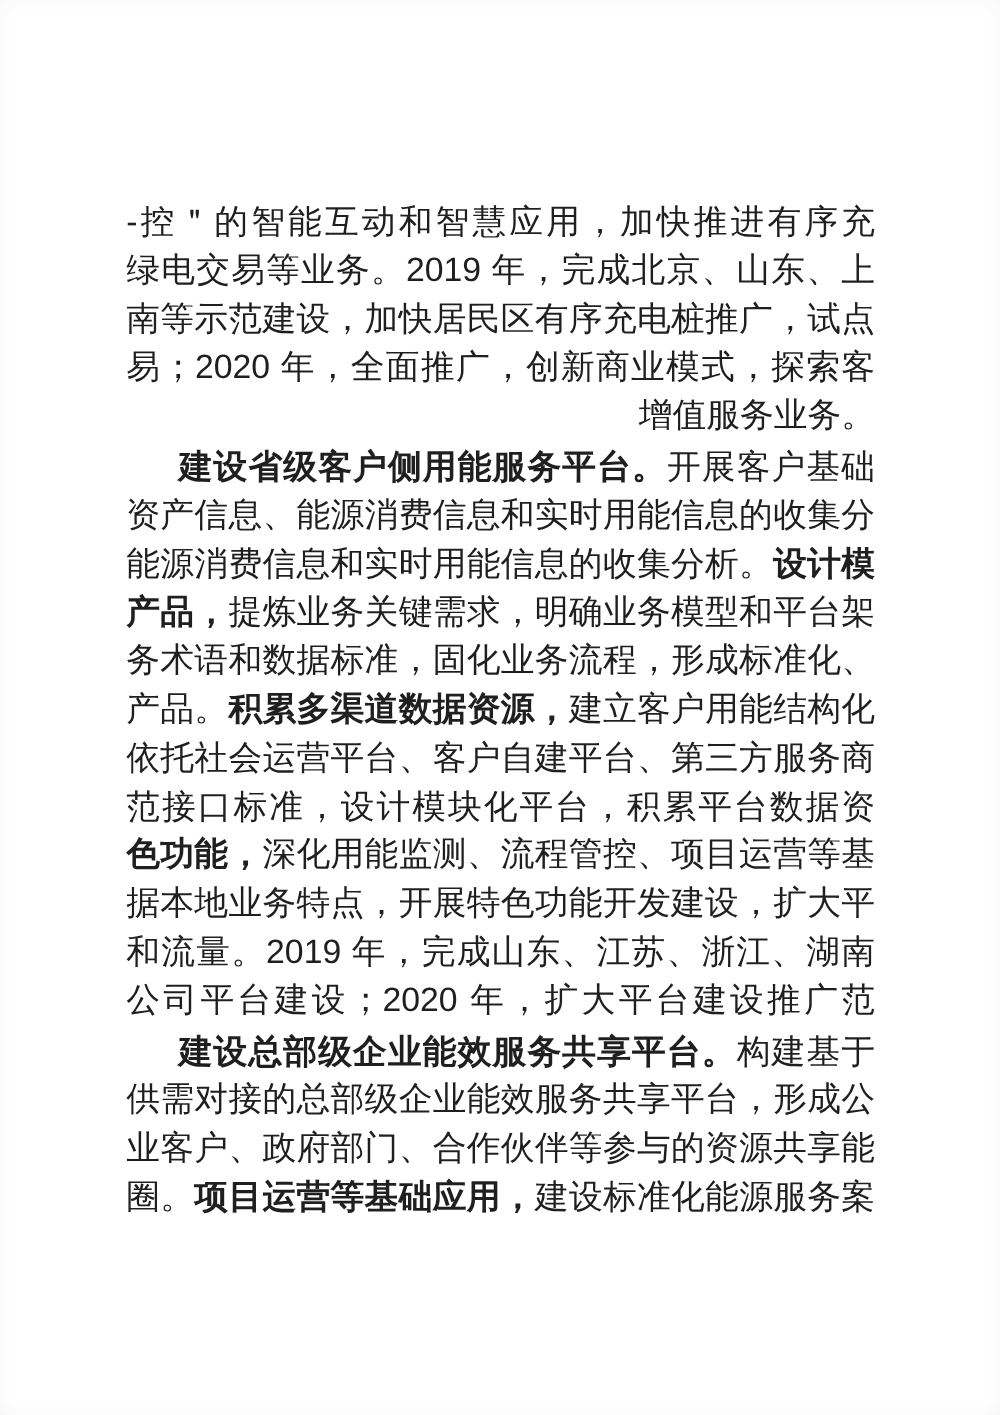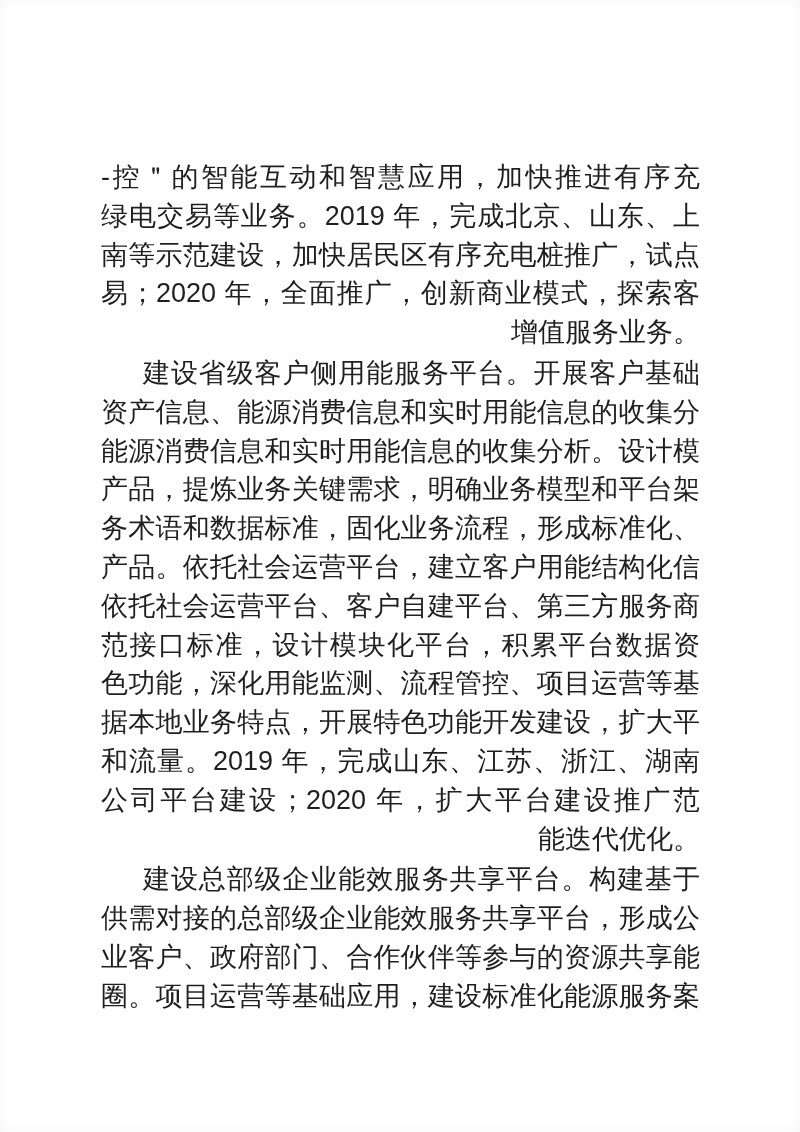"建设省级客户侧用能服务平台。" .seg-bold { font-weight: 400 -> 700 }
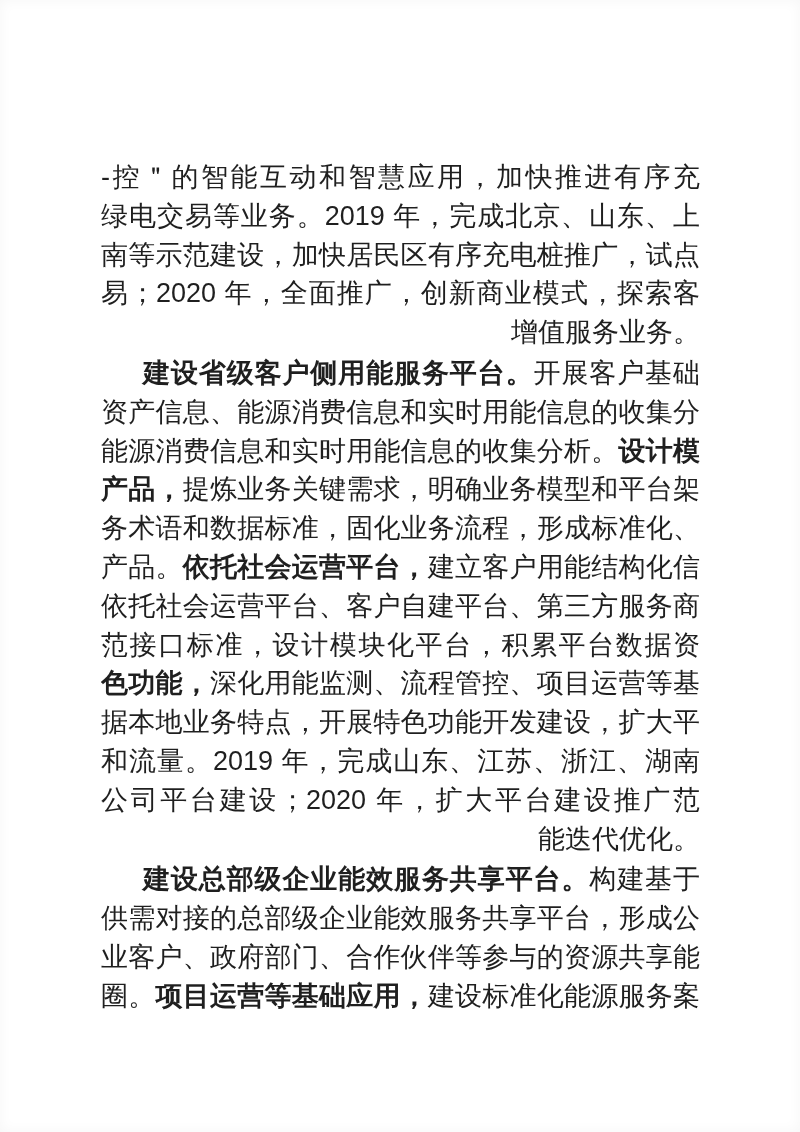"依托社会运营平台，" span.seg-bold { text: 依托社会运营平台 -> 积累多渠道数据资源 }
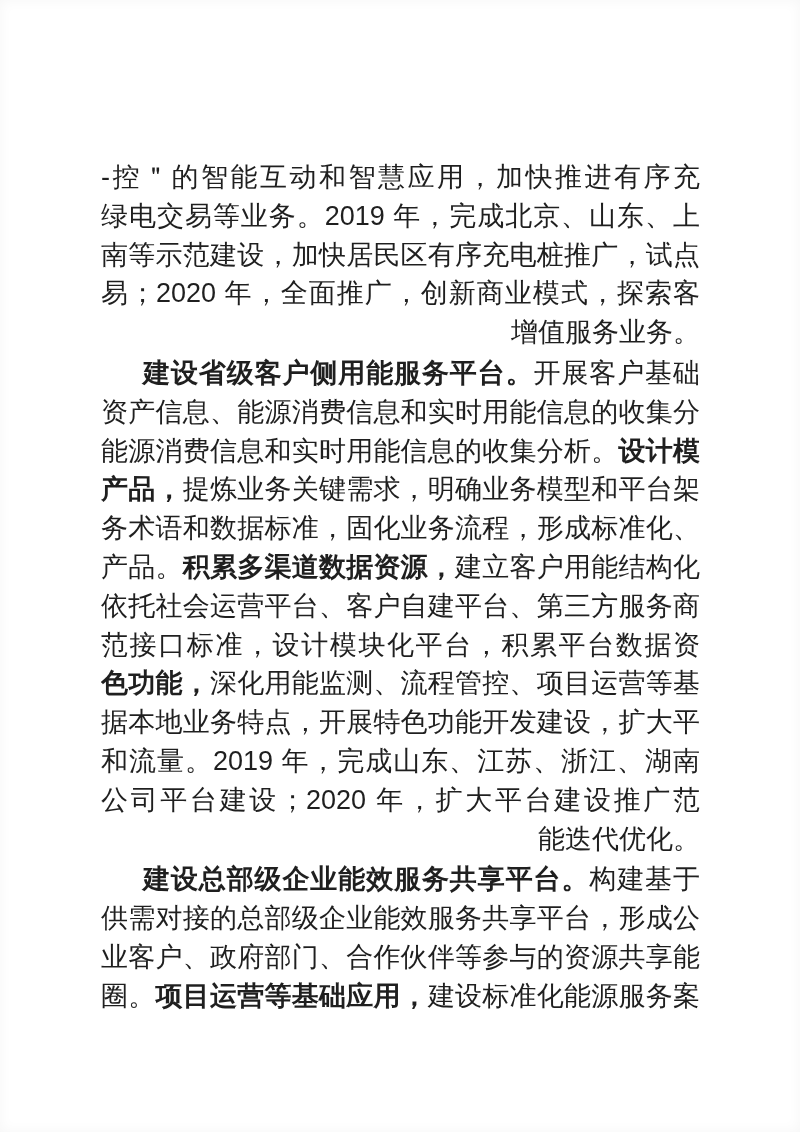"能迭代优化。" div.line { html: <div><span>能迭代优化。</span></div> -> none }
